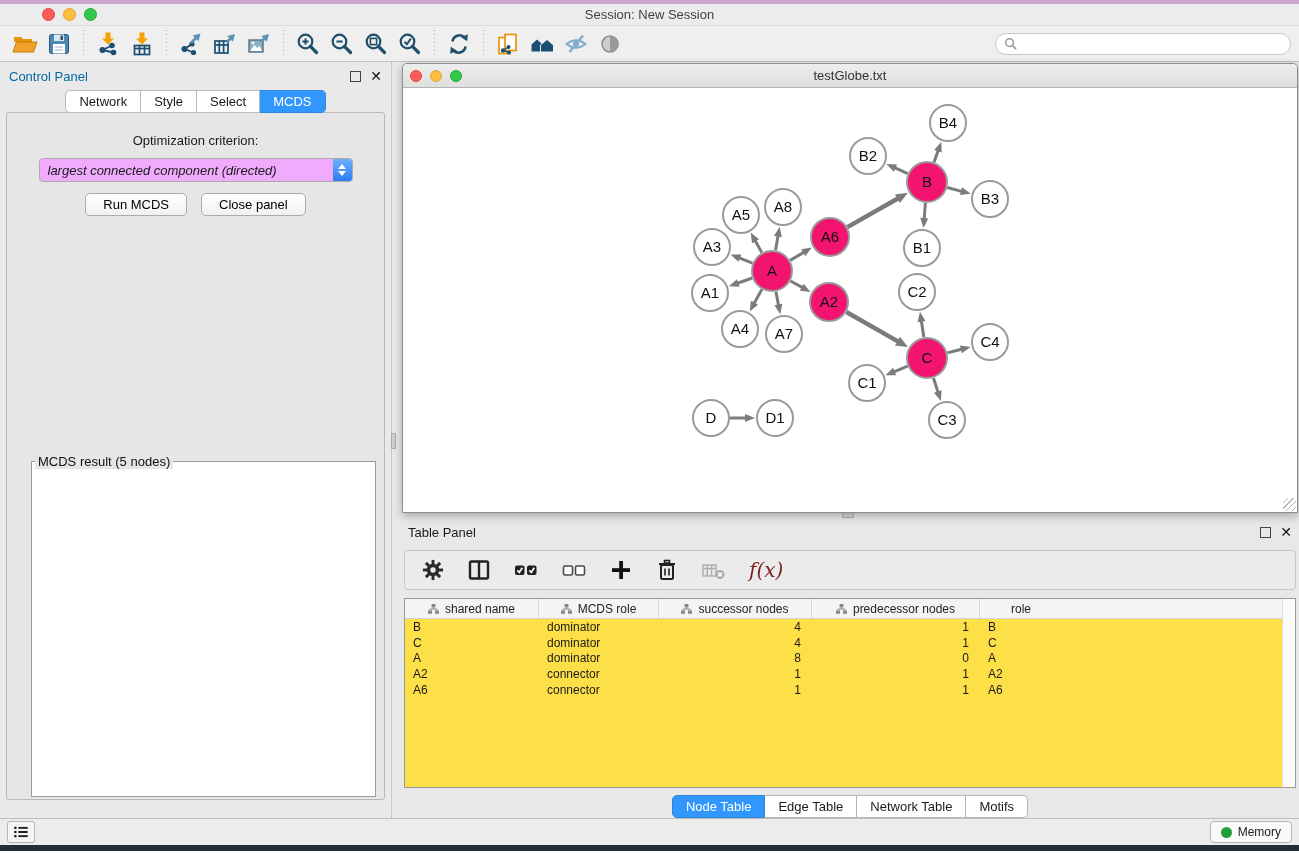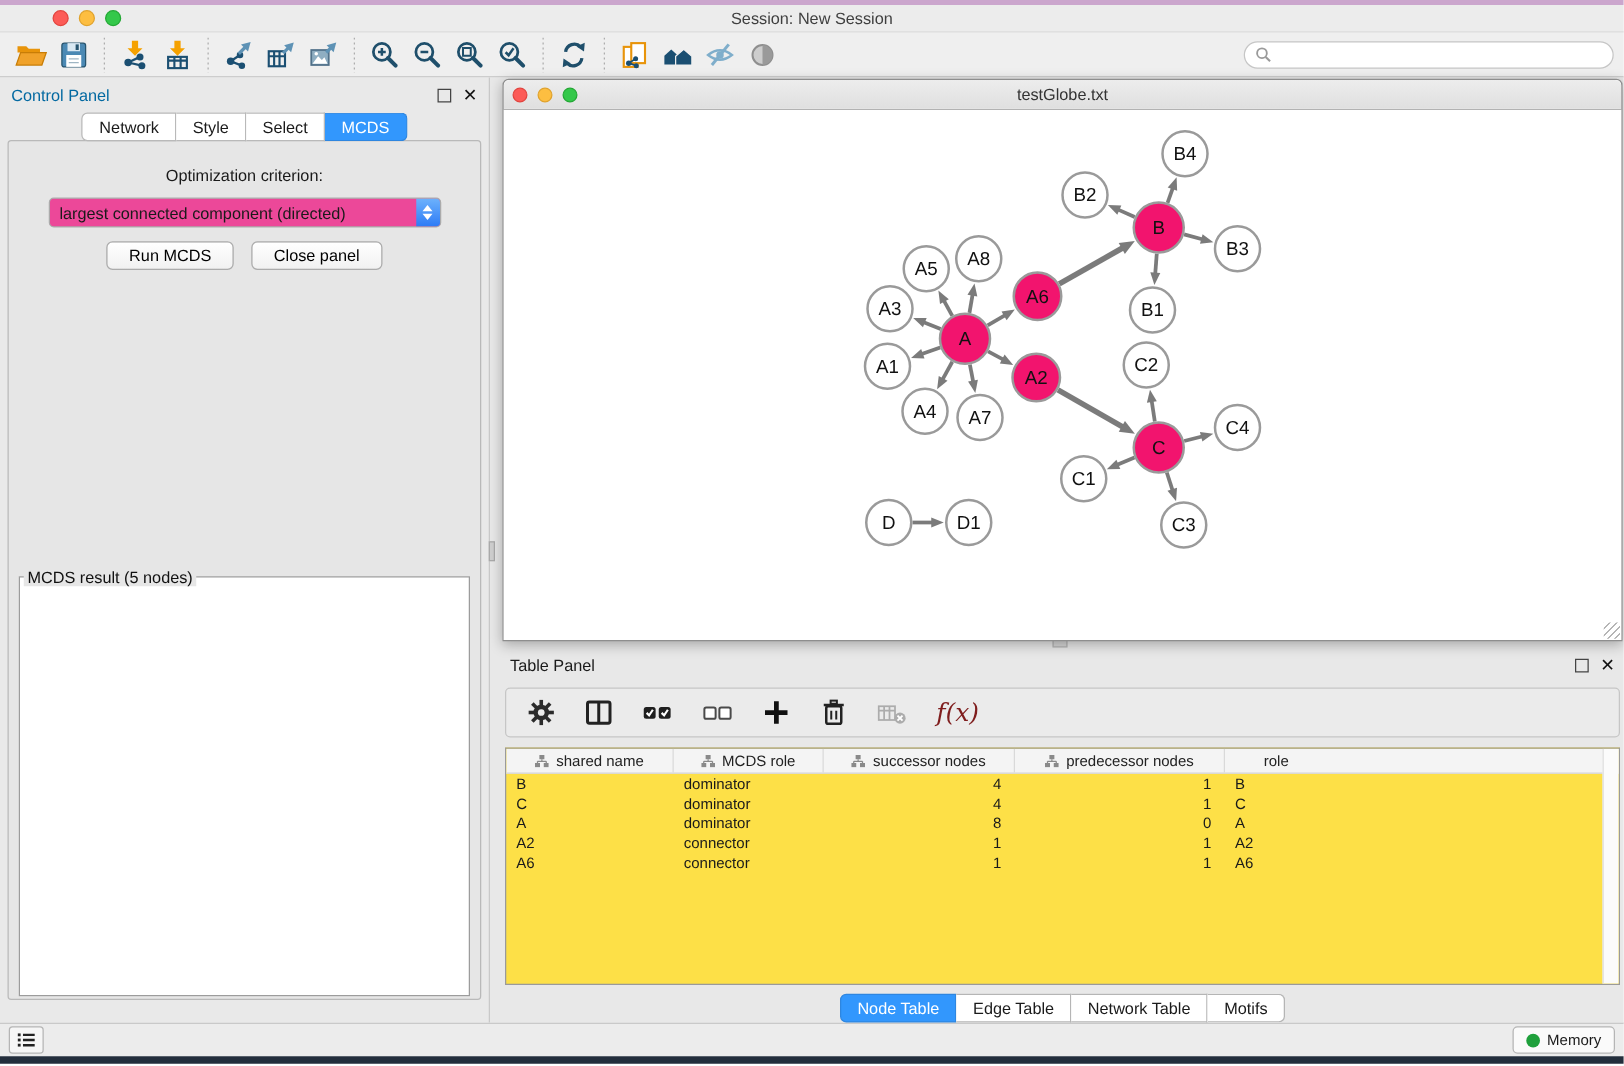"largest connected component (directed)" .combo { background: #ec4899 -> #f0abfc; font-style: none -> italic }
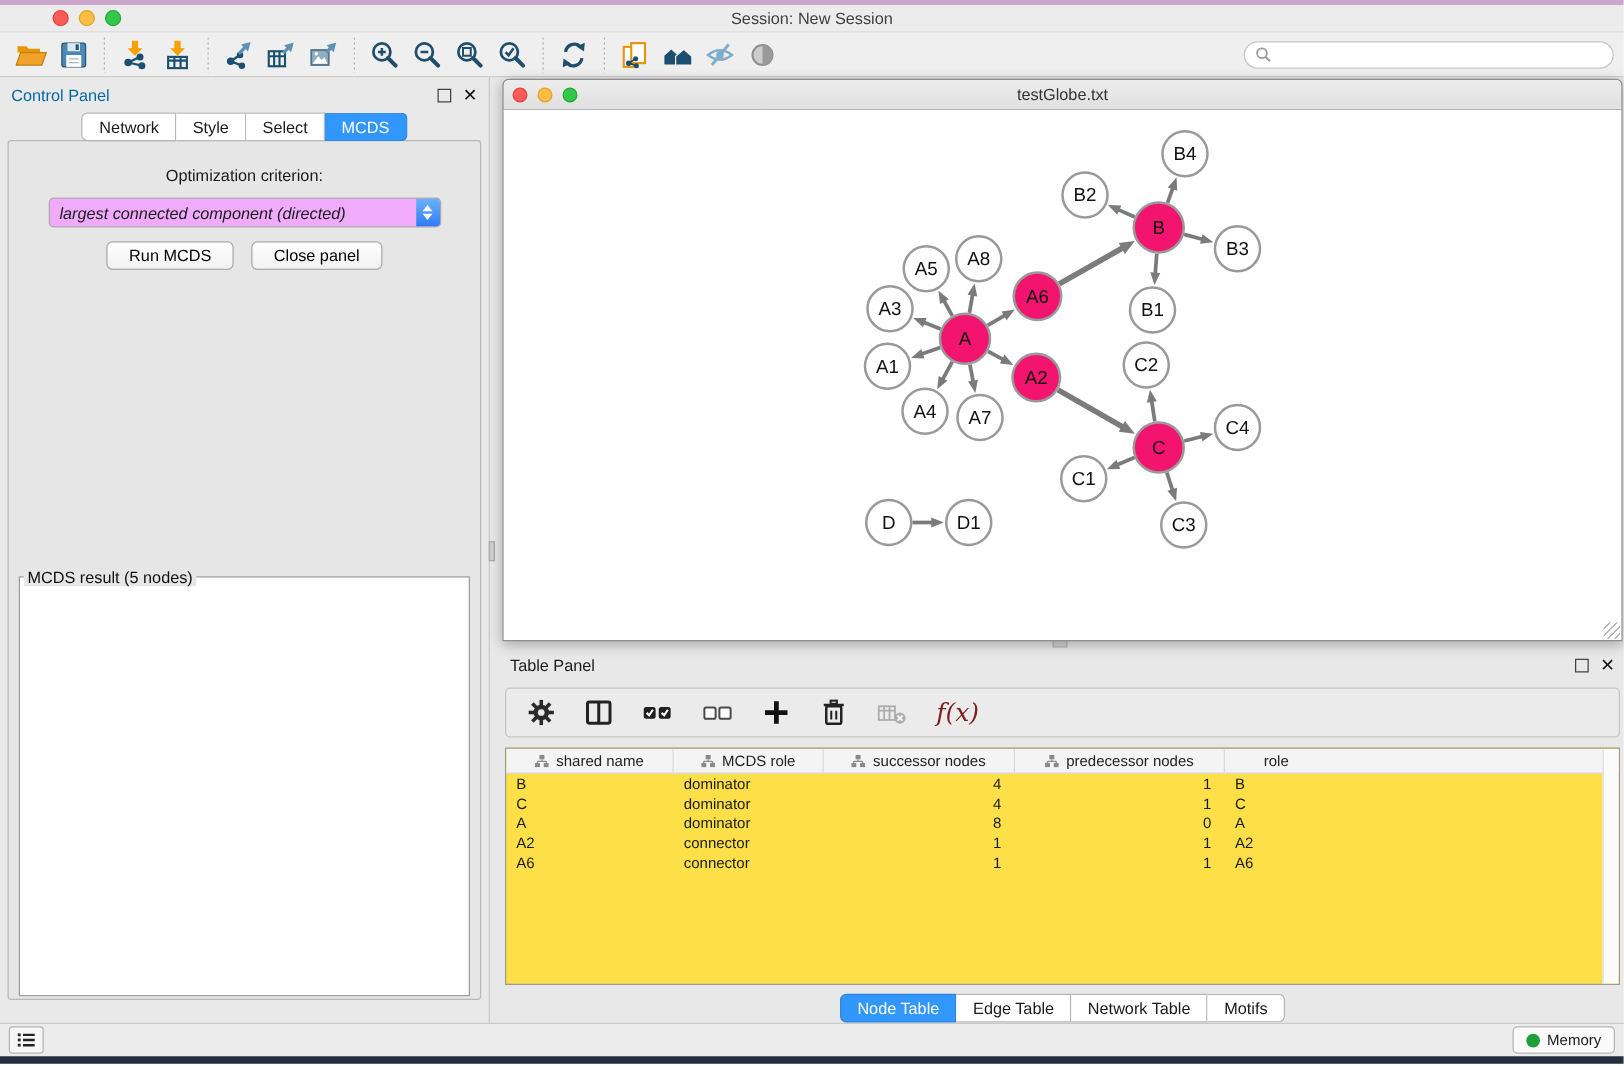"MCDS result (5 nodes)" fieldset.mcds { margin: auto 8px 2px 8px -> auto 8px 2px 24px }
